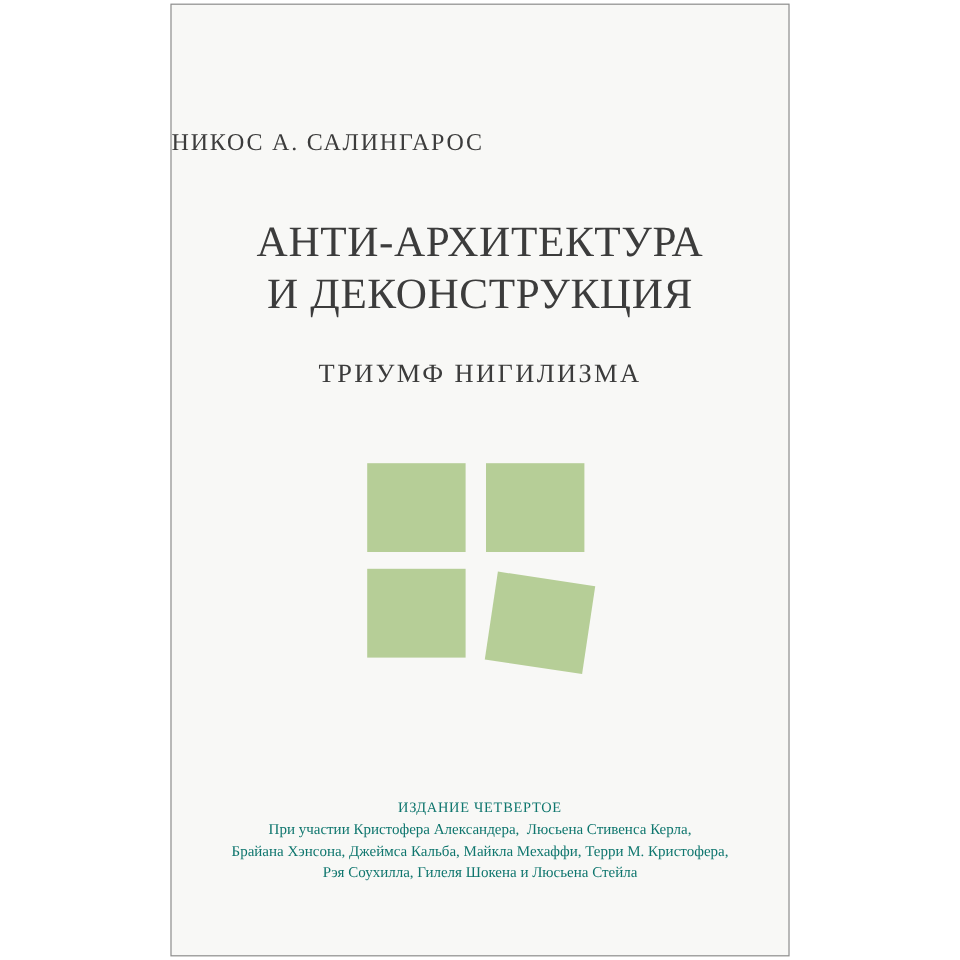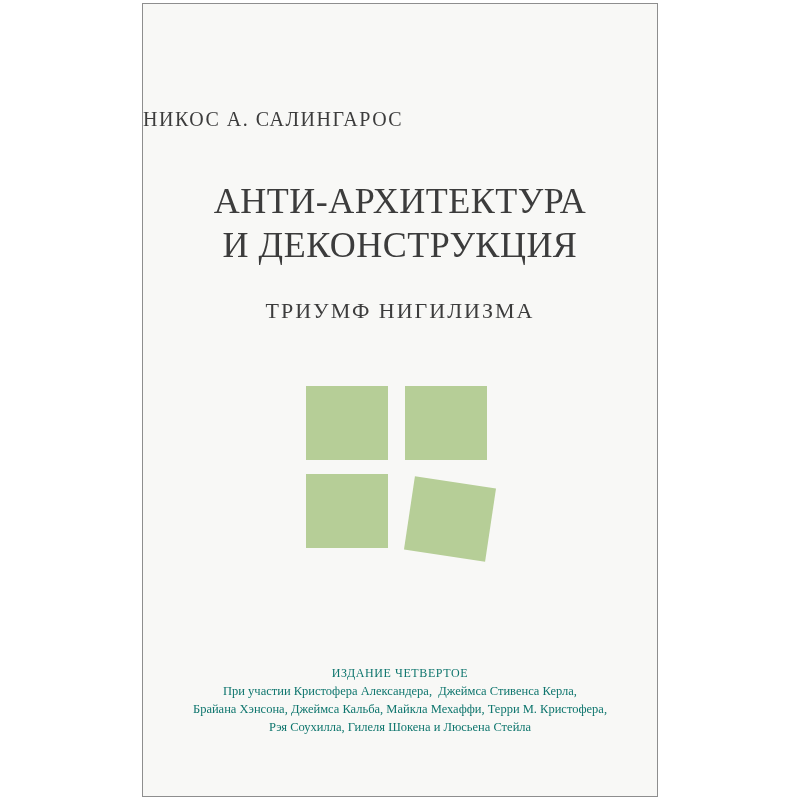"При участии Кристофера Александера," div.credit-line { text: Джеймса -> Люсьена }
